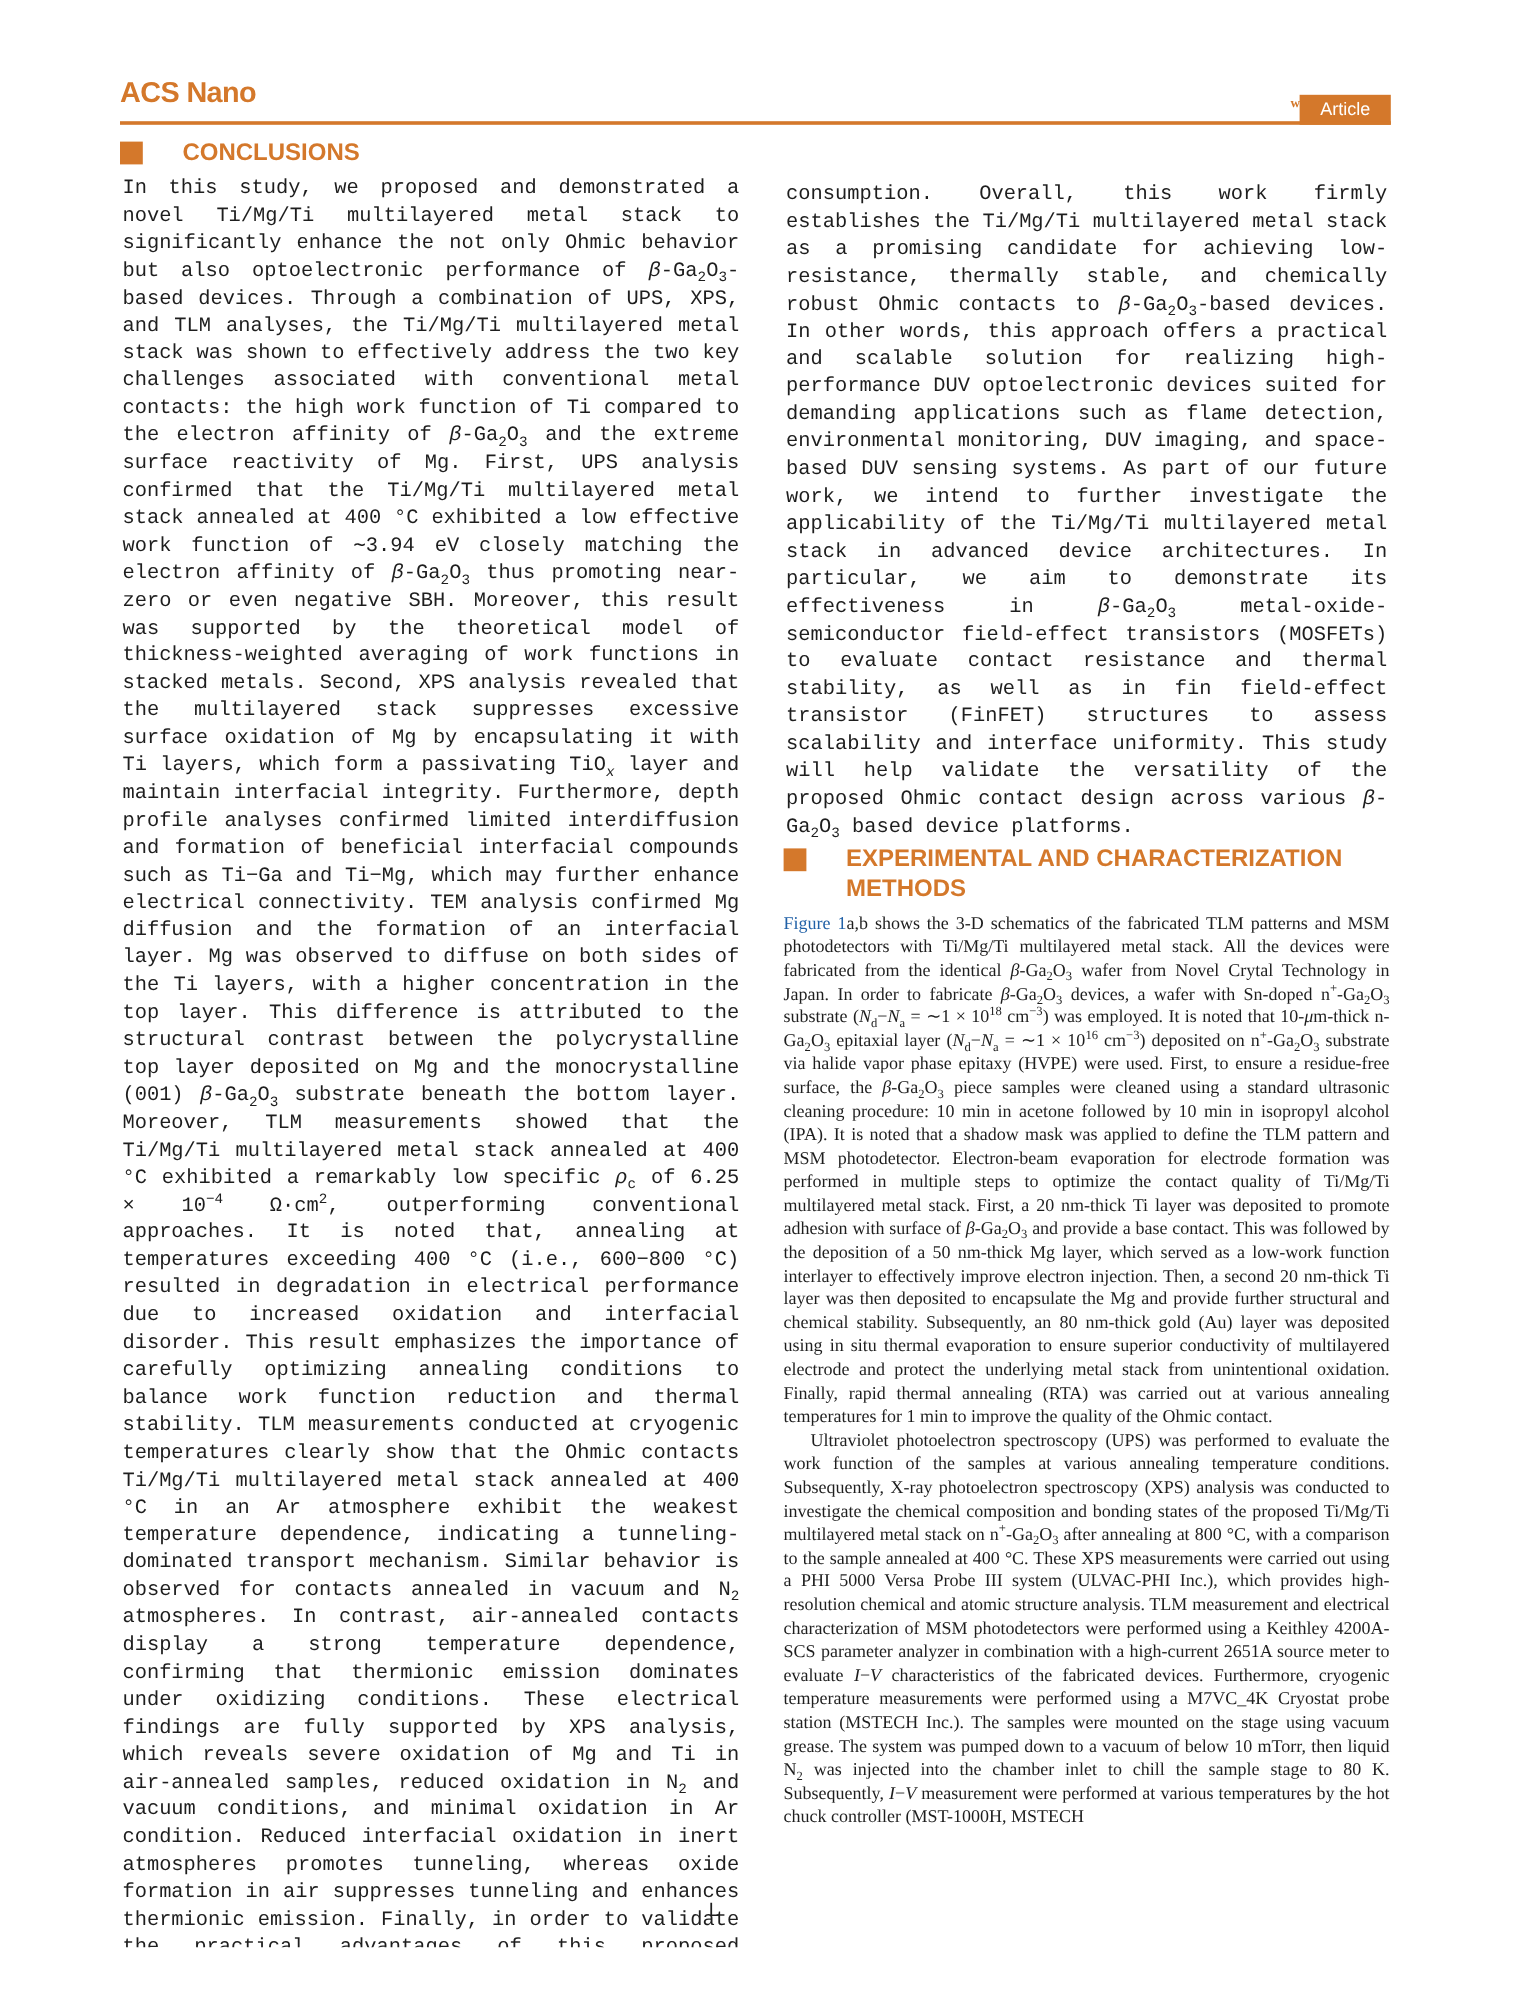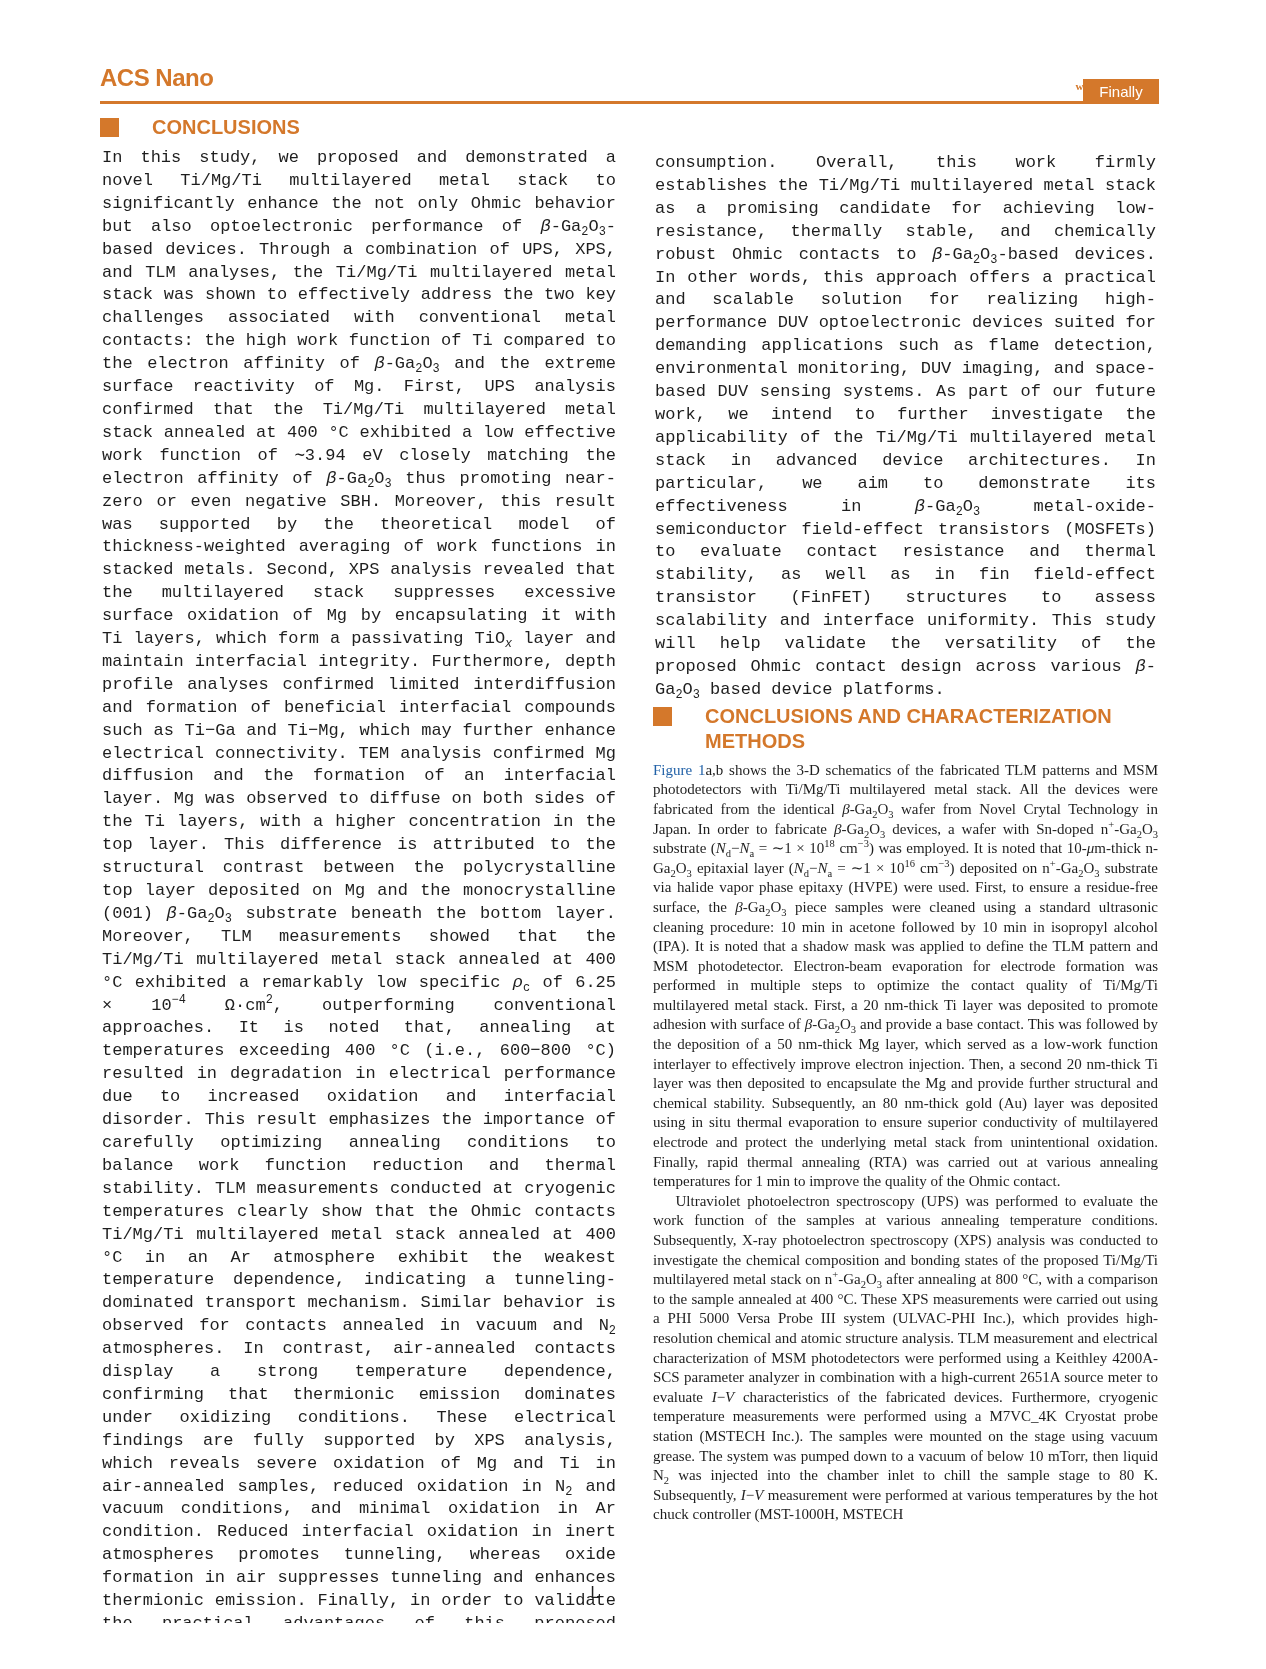"Finally" div.article-badge { text: Finally -> Article }
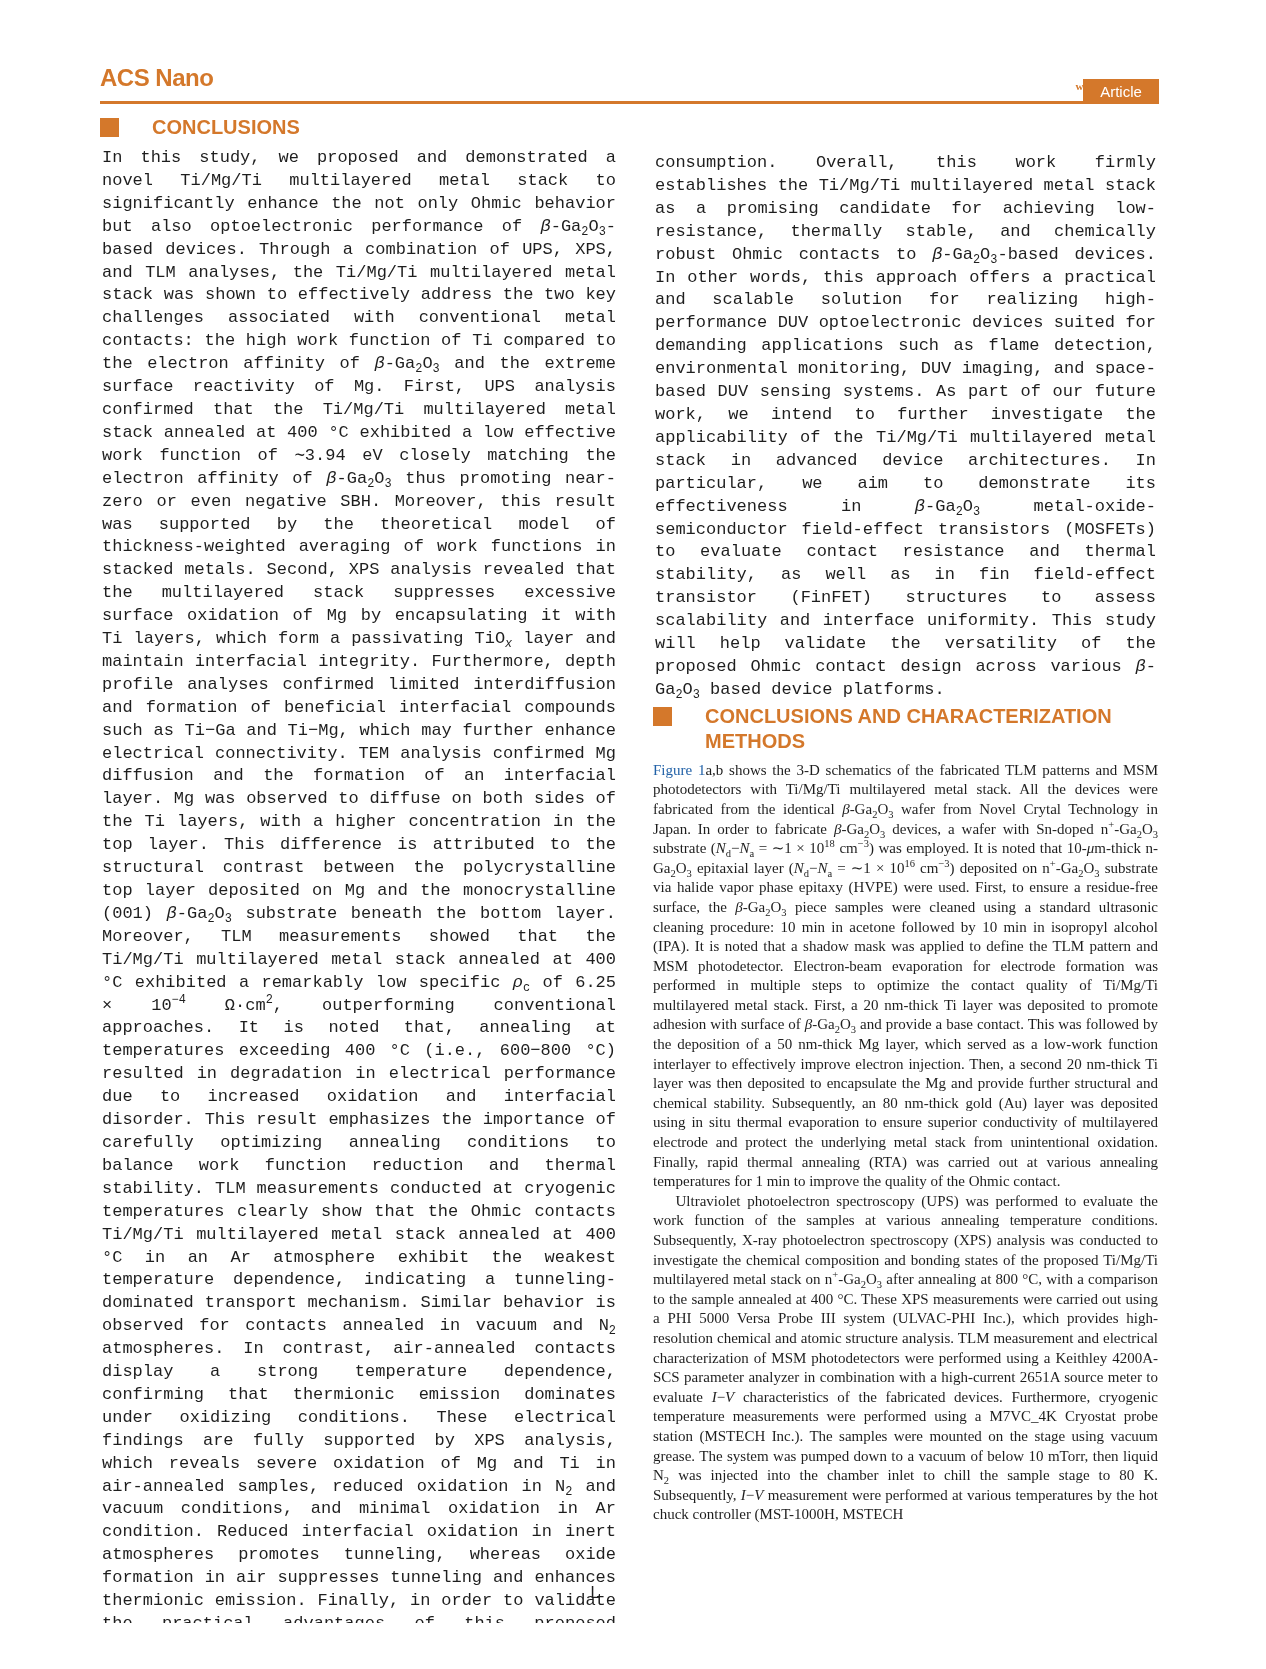"CONCLUSIONS AND CHARACTERIZATION METHODS" span { text: CONCLUSIONS -> EXPERIMENTAL }
